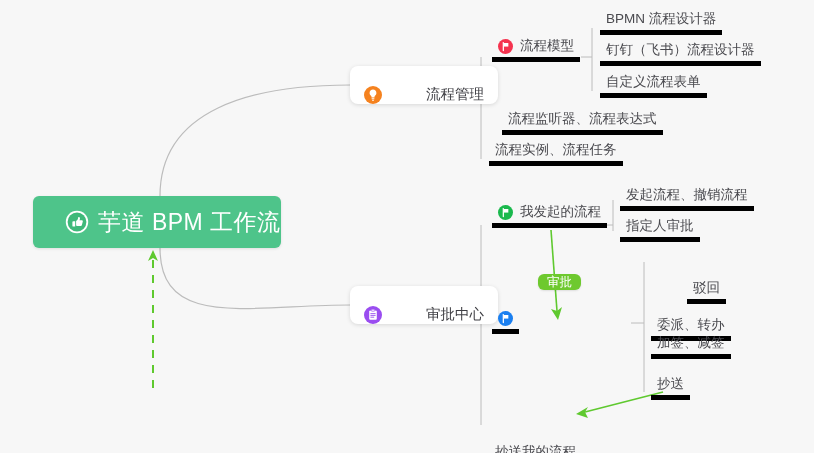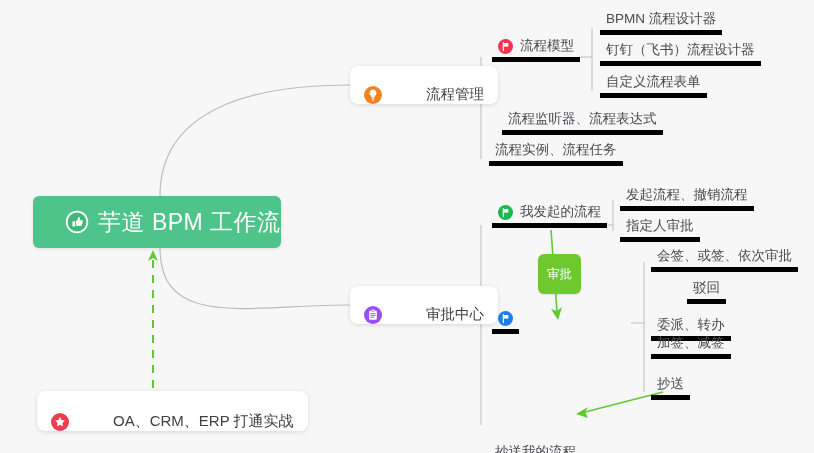"会签、或签、依次审批" div.text-node { html: <div> <span>会签、或签、依次审批</span> </div> -> none }
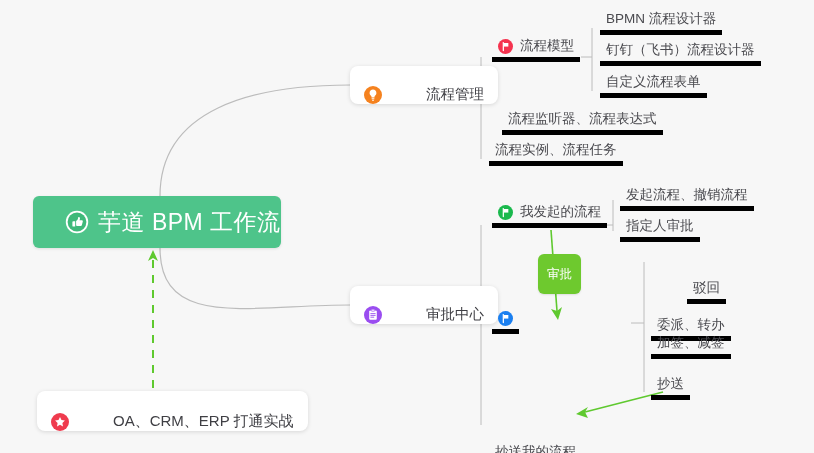"审批" .badge-node { margin-top: none -> 20px; padding: 13px 9px -> 1px 9px }
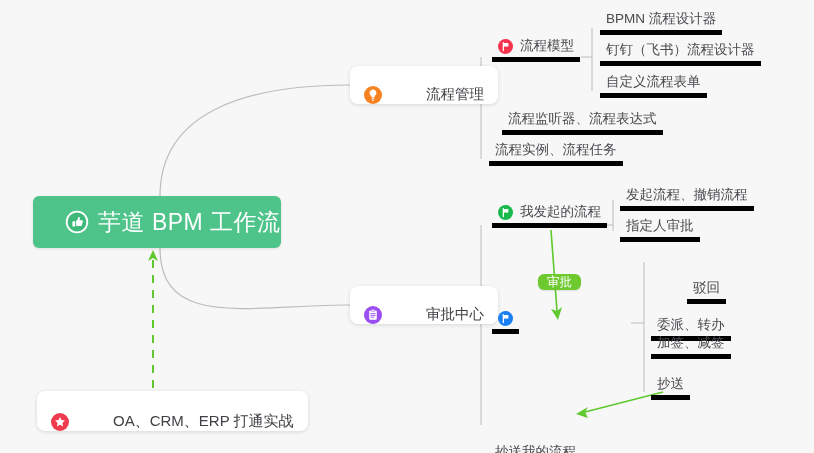"OA、CRM、ERP 打通实战" div.card-node { html: <div> <span> <svg> <circle></circle> <path></path> </svg> </span> <span>OA、CRM、ERP 打通实战</span> </div> -> none }
